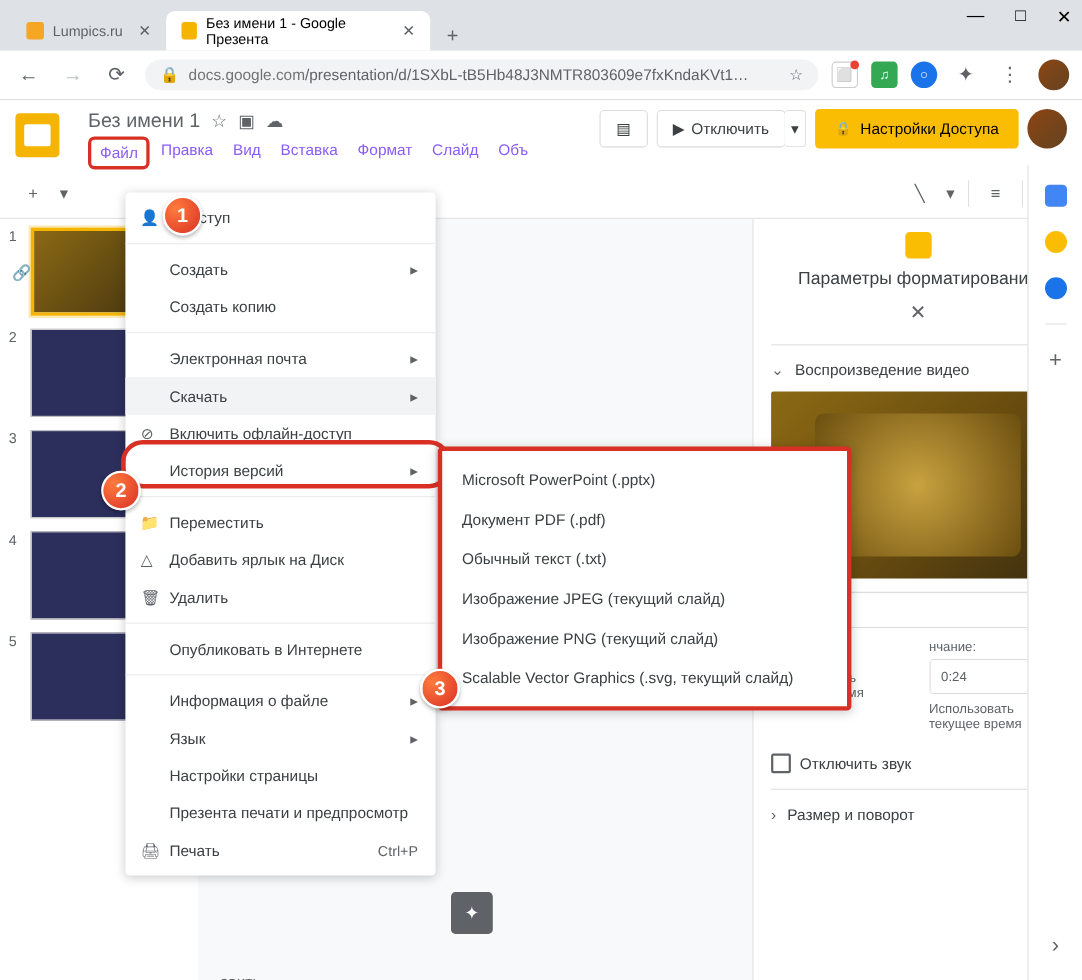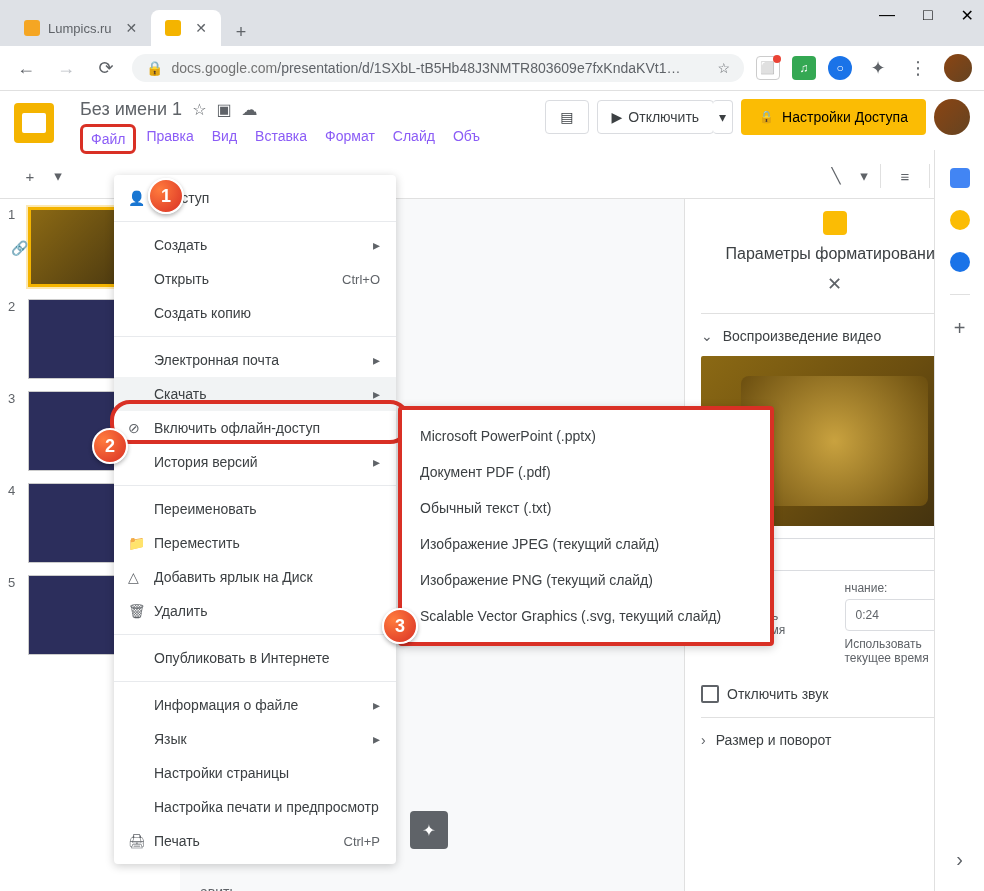"Без имени 1 - Google" span { html: none -> <span>Без имени 1 - Google Презента</span> }
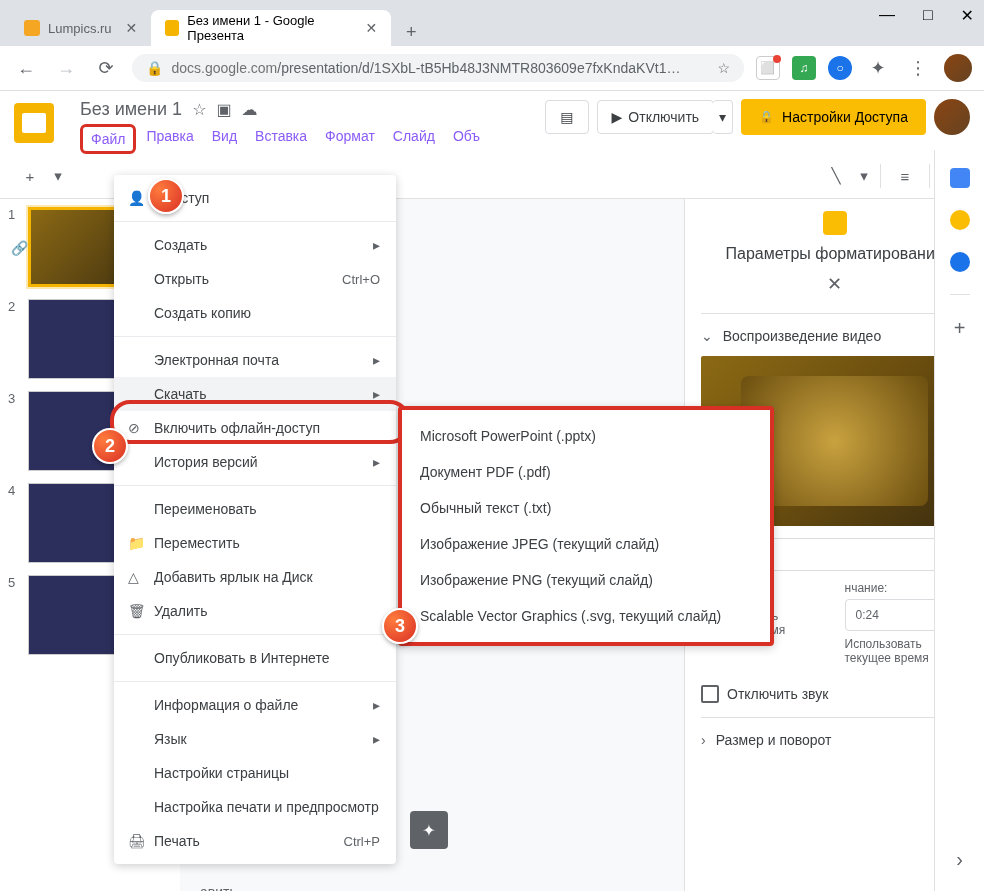"Открыть" div.dd-item { html: <div> <span>Открыть</span> <span>Ctrl+O</span> </div> -> none }
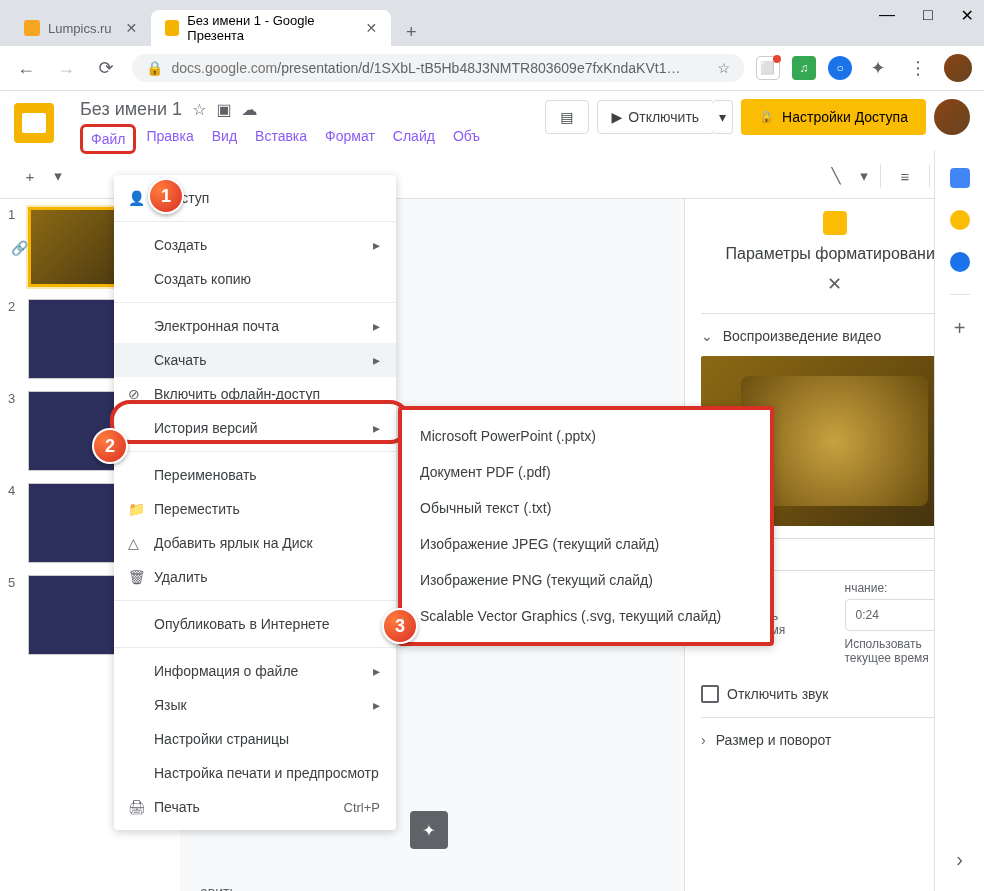"Переименовать" div.dd-item { html: <div> <span>Переименовать</span> </div> -> none }
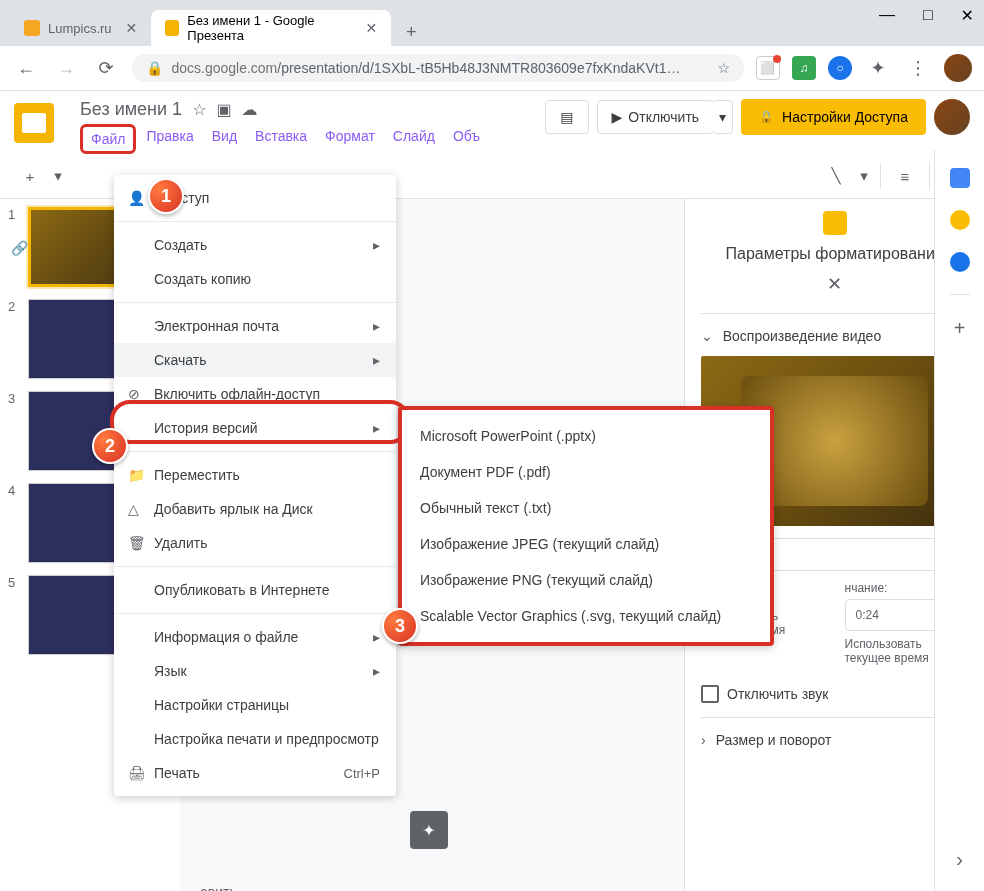"Настройка печати и предпросмотр" span { text: Настройка -> Презента }
